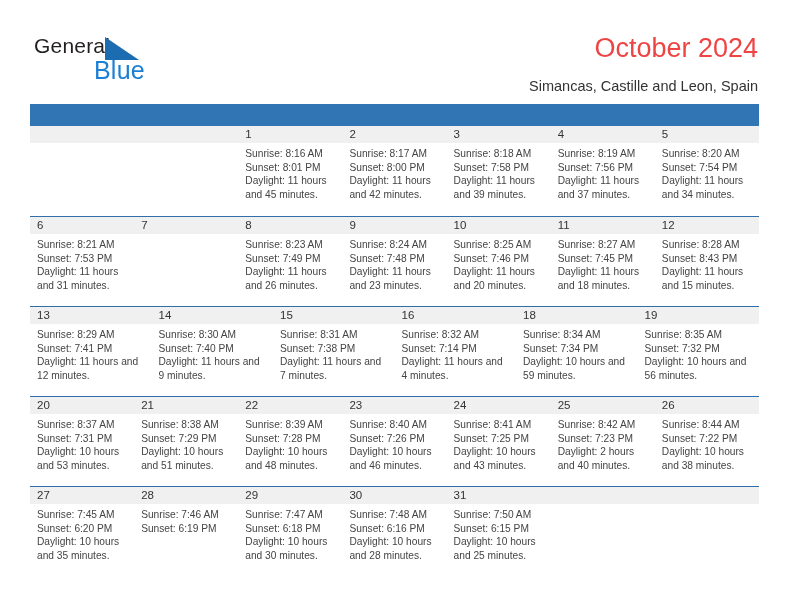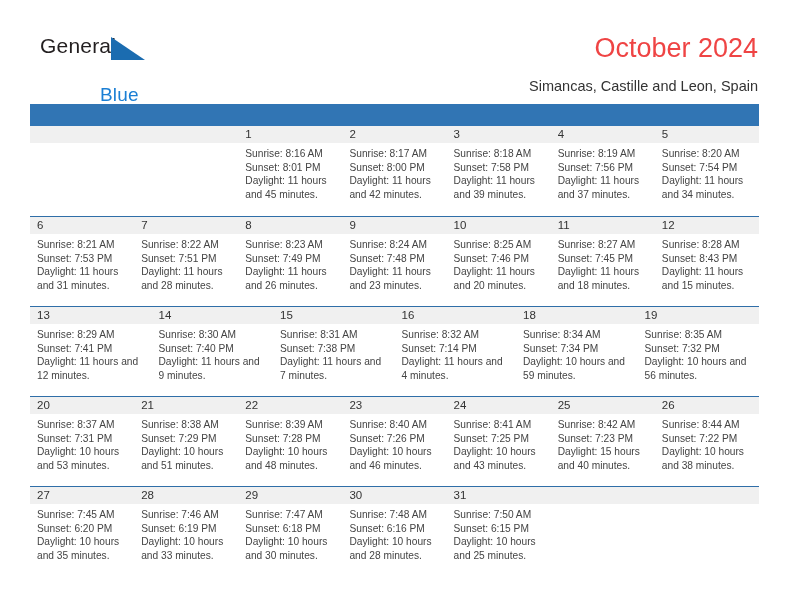"General" .logo { left: 40px -> 34px }
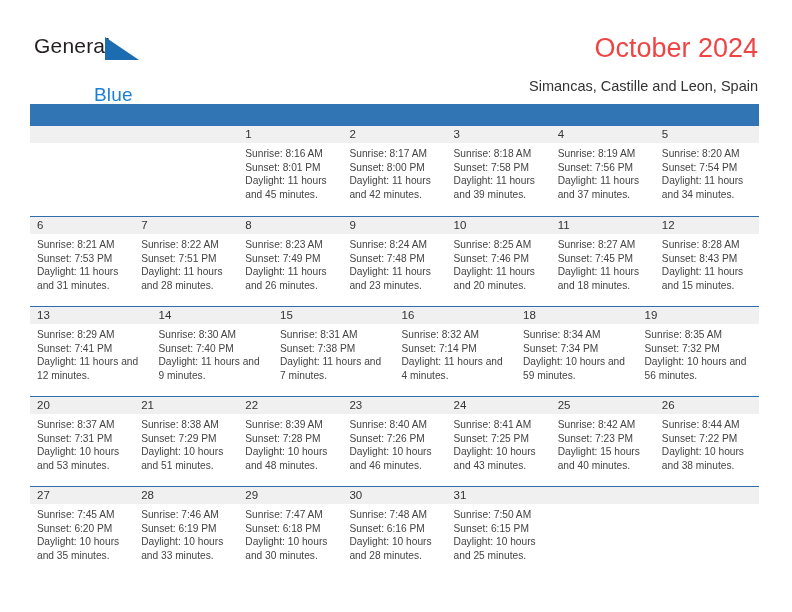"Blue" .logo-blue { font-size: 19px -> 25px; margin-top: 28px -> none }
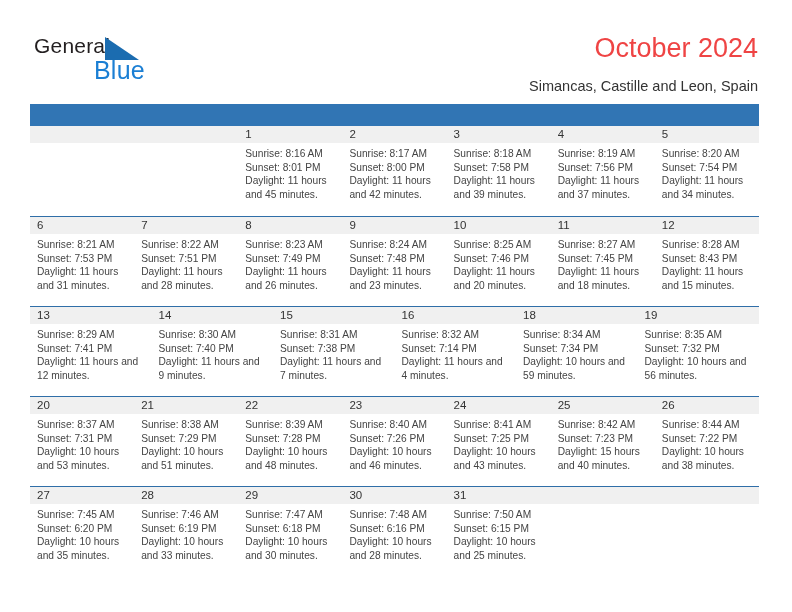"Sunrise: 8:22 AM" div.cell-body { html: <div> <div>Sunrise: 8:22 AM</div> <div>Sunset: 7:51 PM</div> <div>Daylight: 11 hours and 28 minutes.</div> </div> -> none }
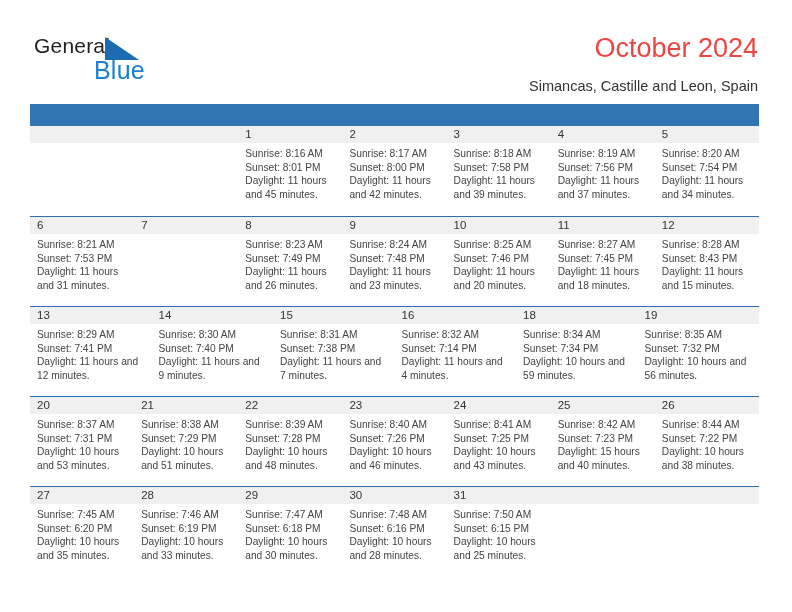"Daylight: 15 hours and 40" div.daylight { text: 15 -> 2 }
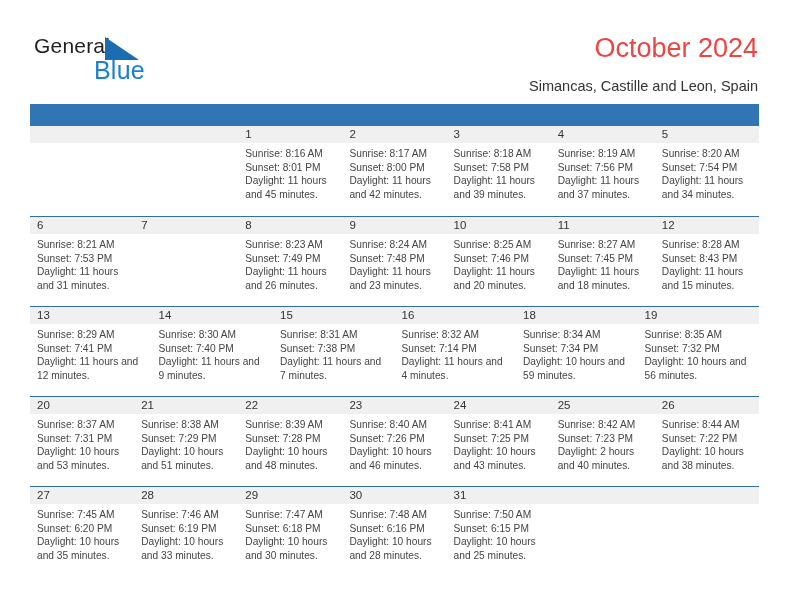"Daylight: 10 hours and 33" div.daylight { html: <div>Daylight: 10 hours and 33 minutes.</div> -> none }
